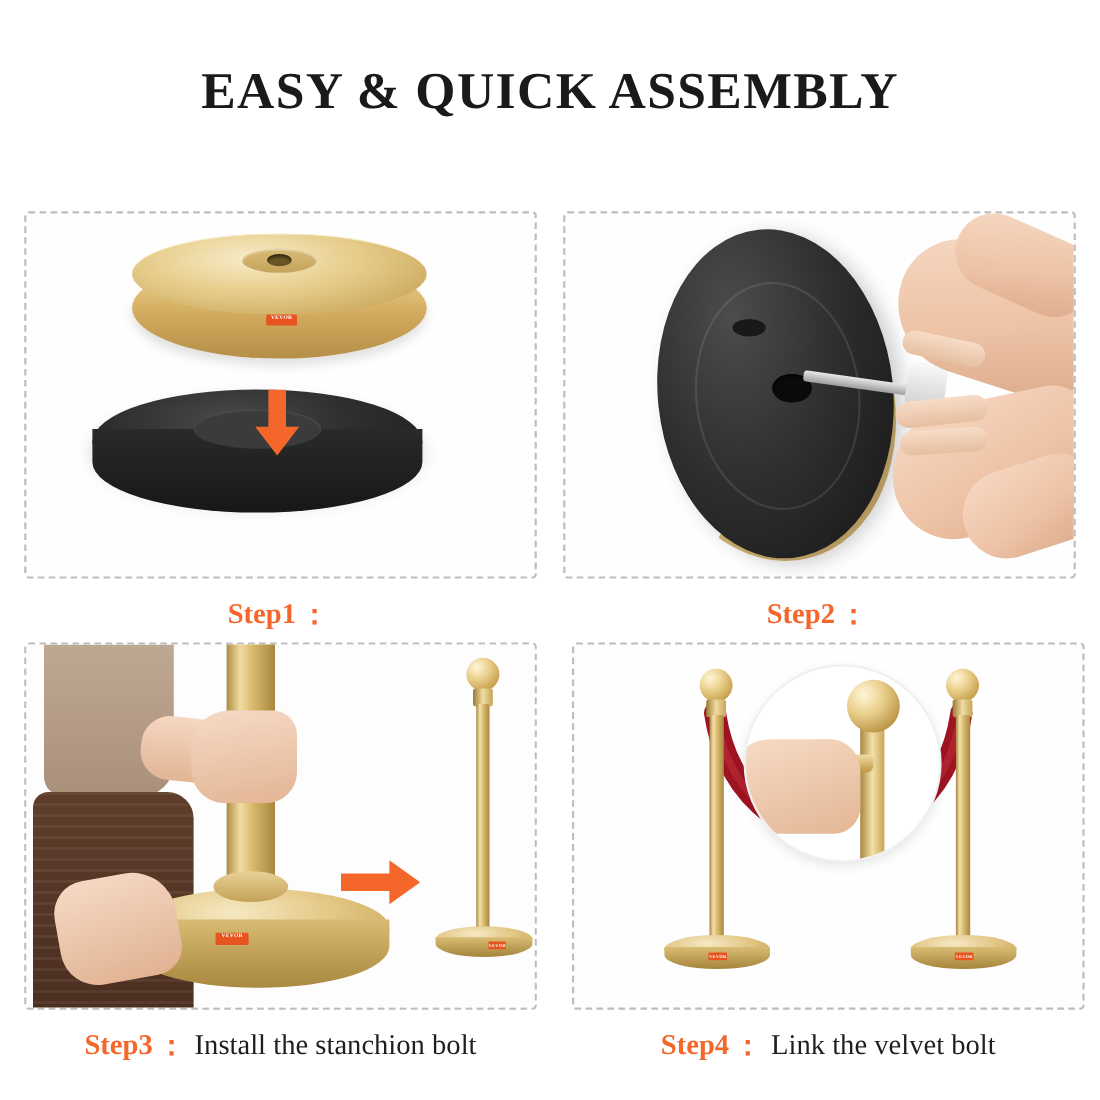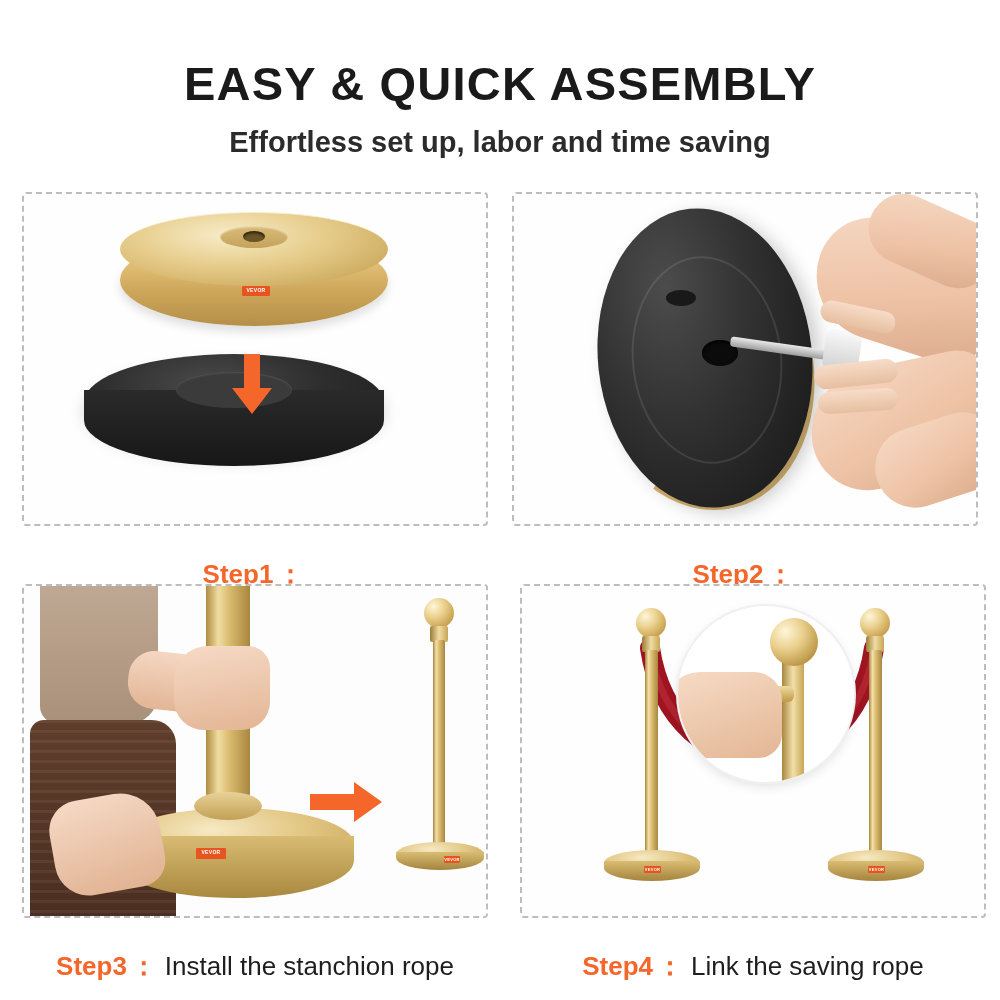"EASY & QUICK ASSEMBLY" .page { font-family: none -> Liberation Serif, serif }
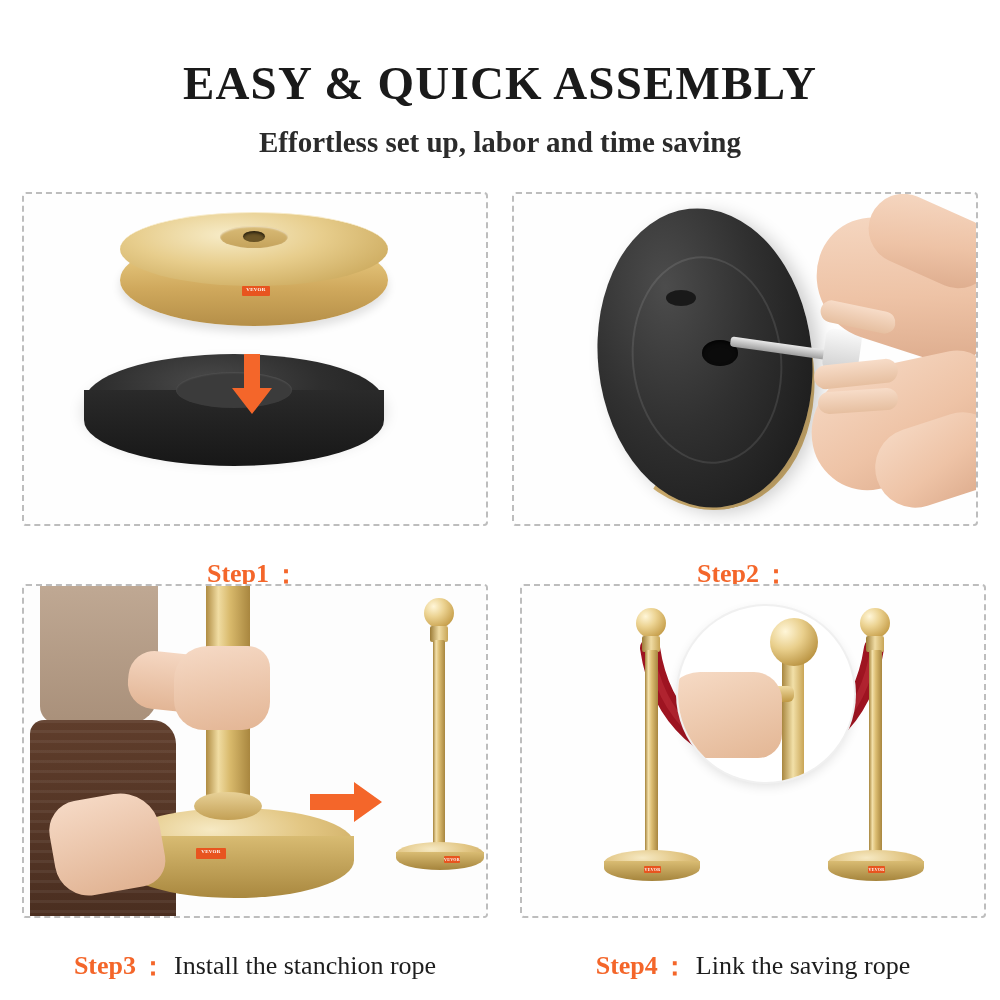"Effortless set up, labor and" div.subtitle { html: <div>Effortless set up, labor and time saving</div> -> none }
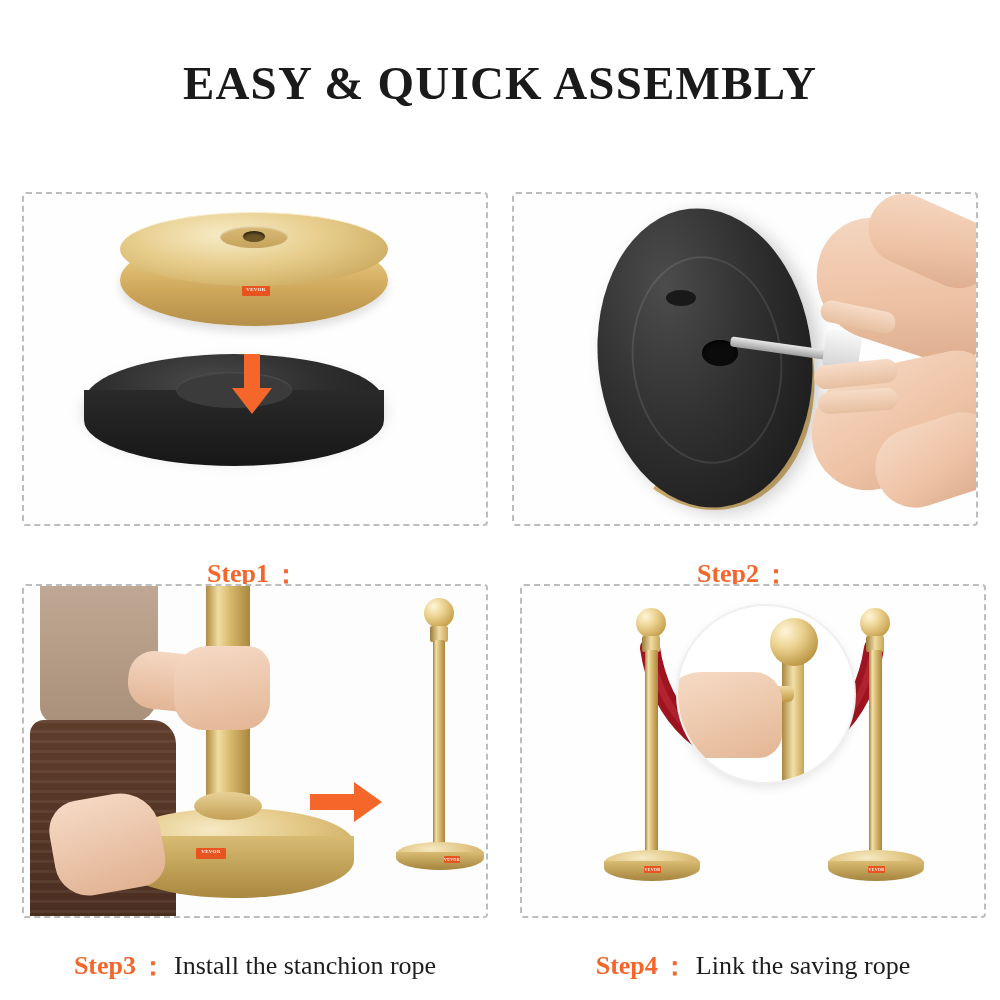"Step1" .caption { margin-top: 28px -> 12px }
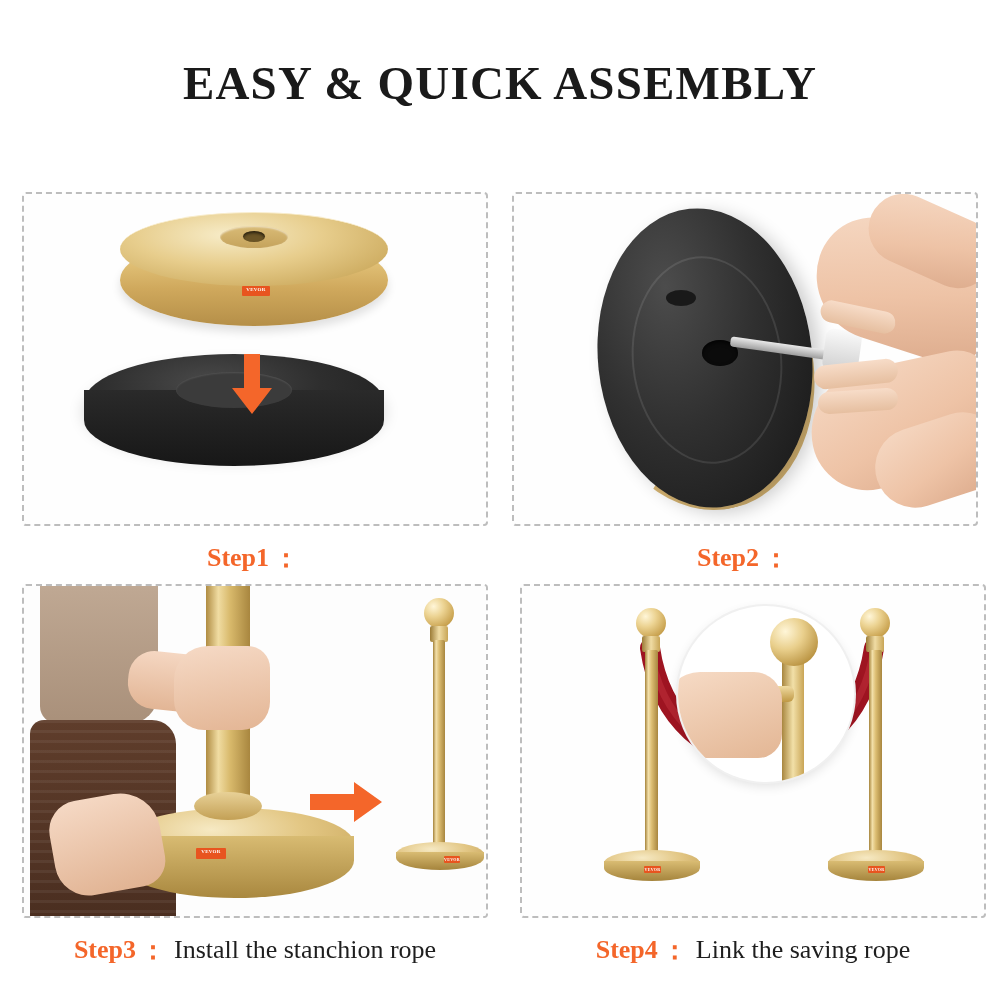"Install the stanchion rope" span.step-text { text: rope -> bolt }
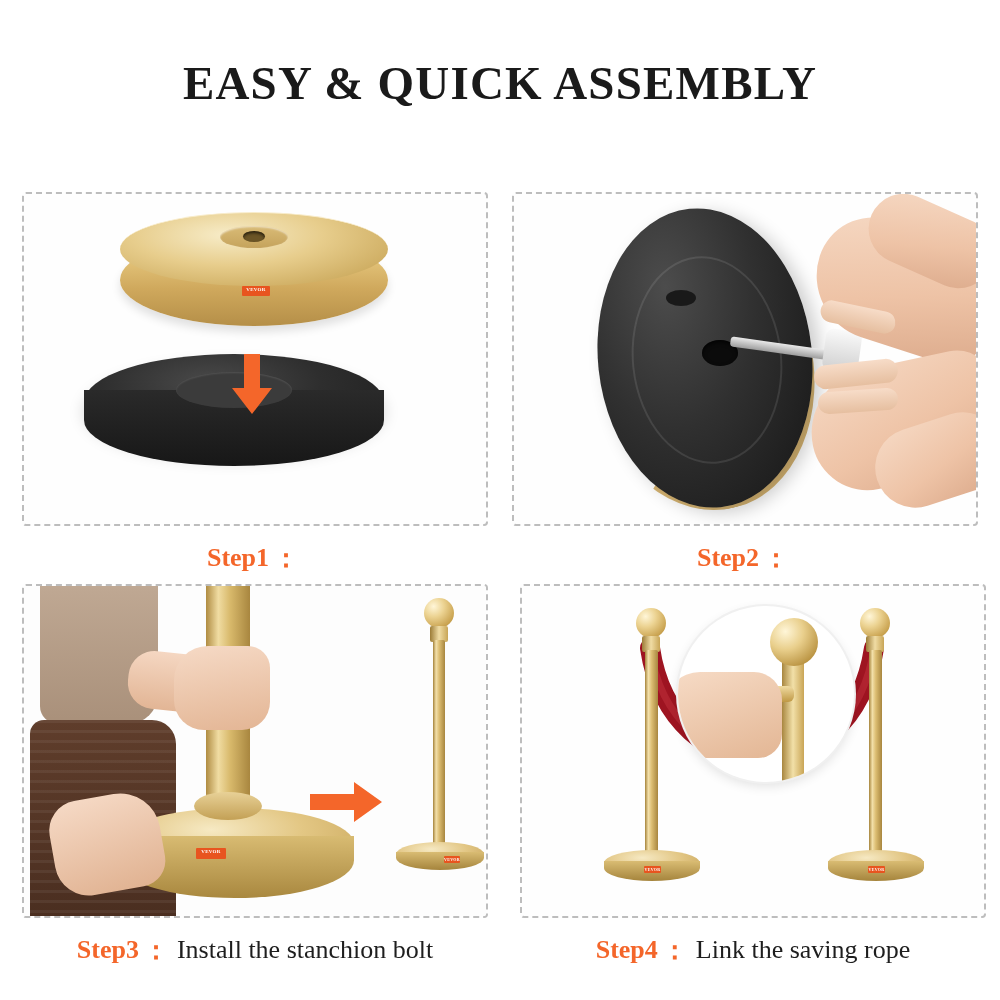"Link the saving rope" span.step-text { text: saving rope -> velvet bolt }
